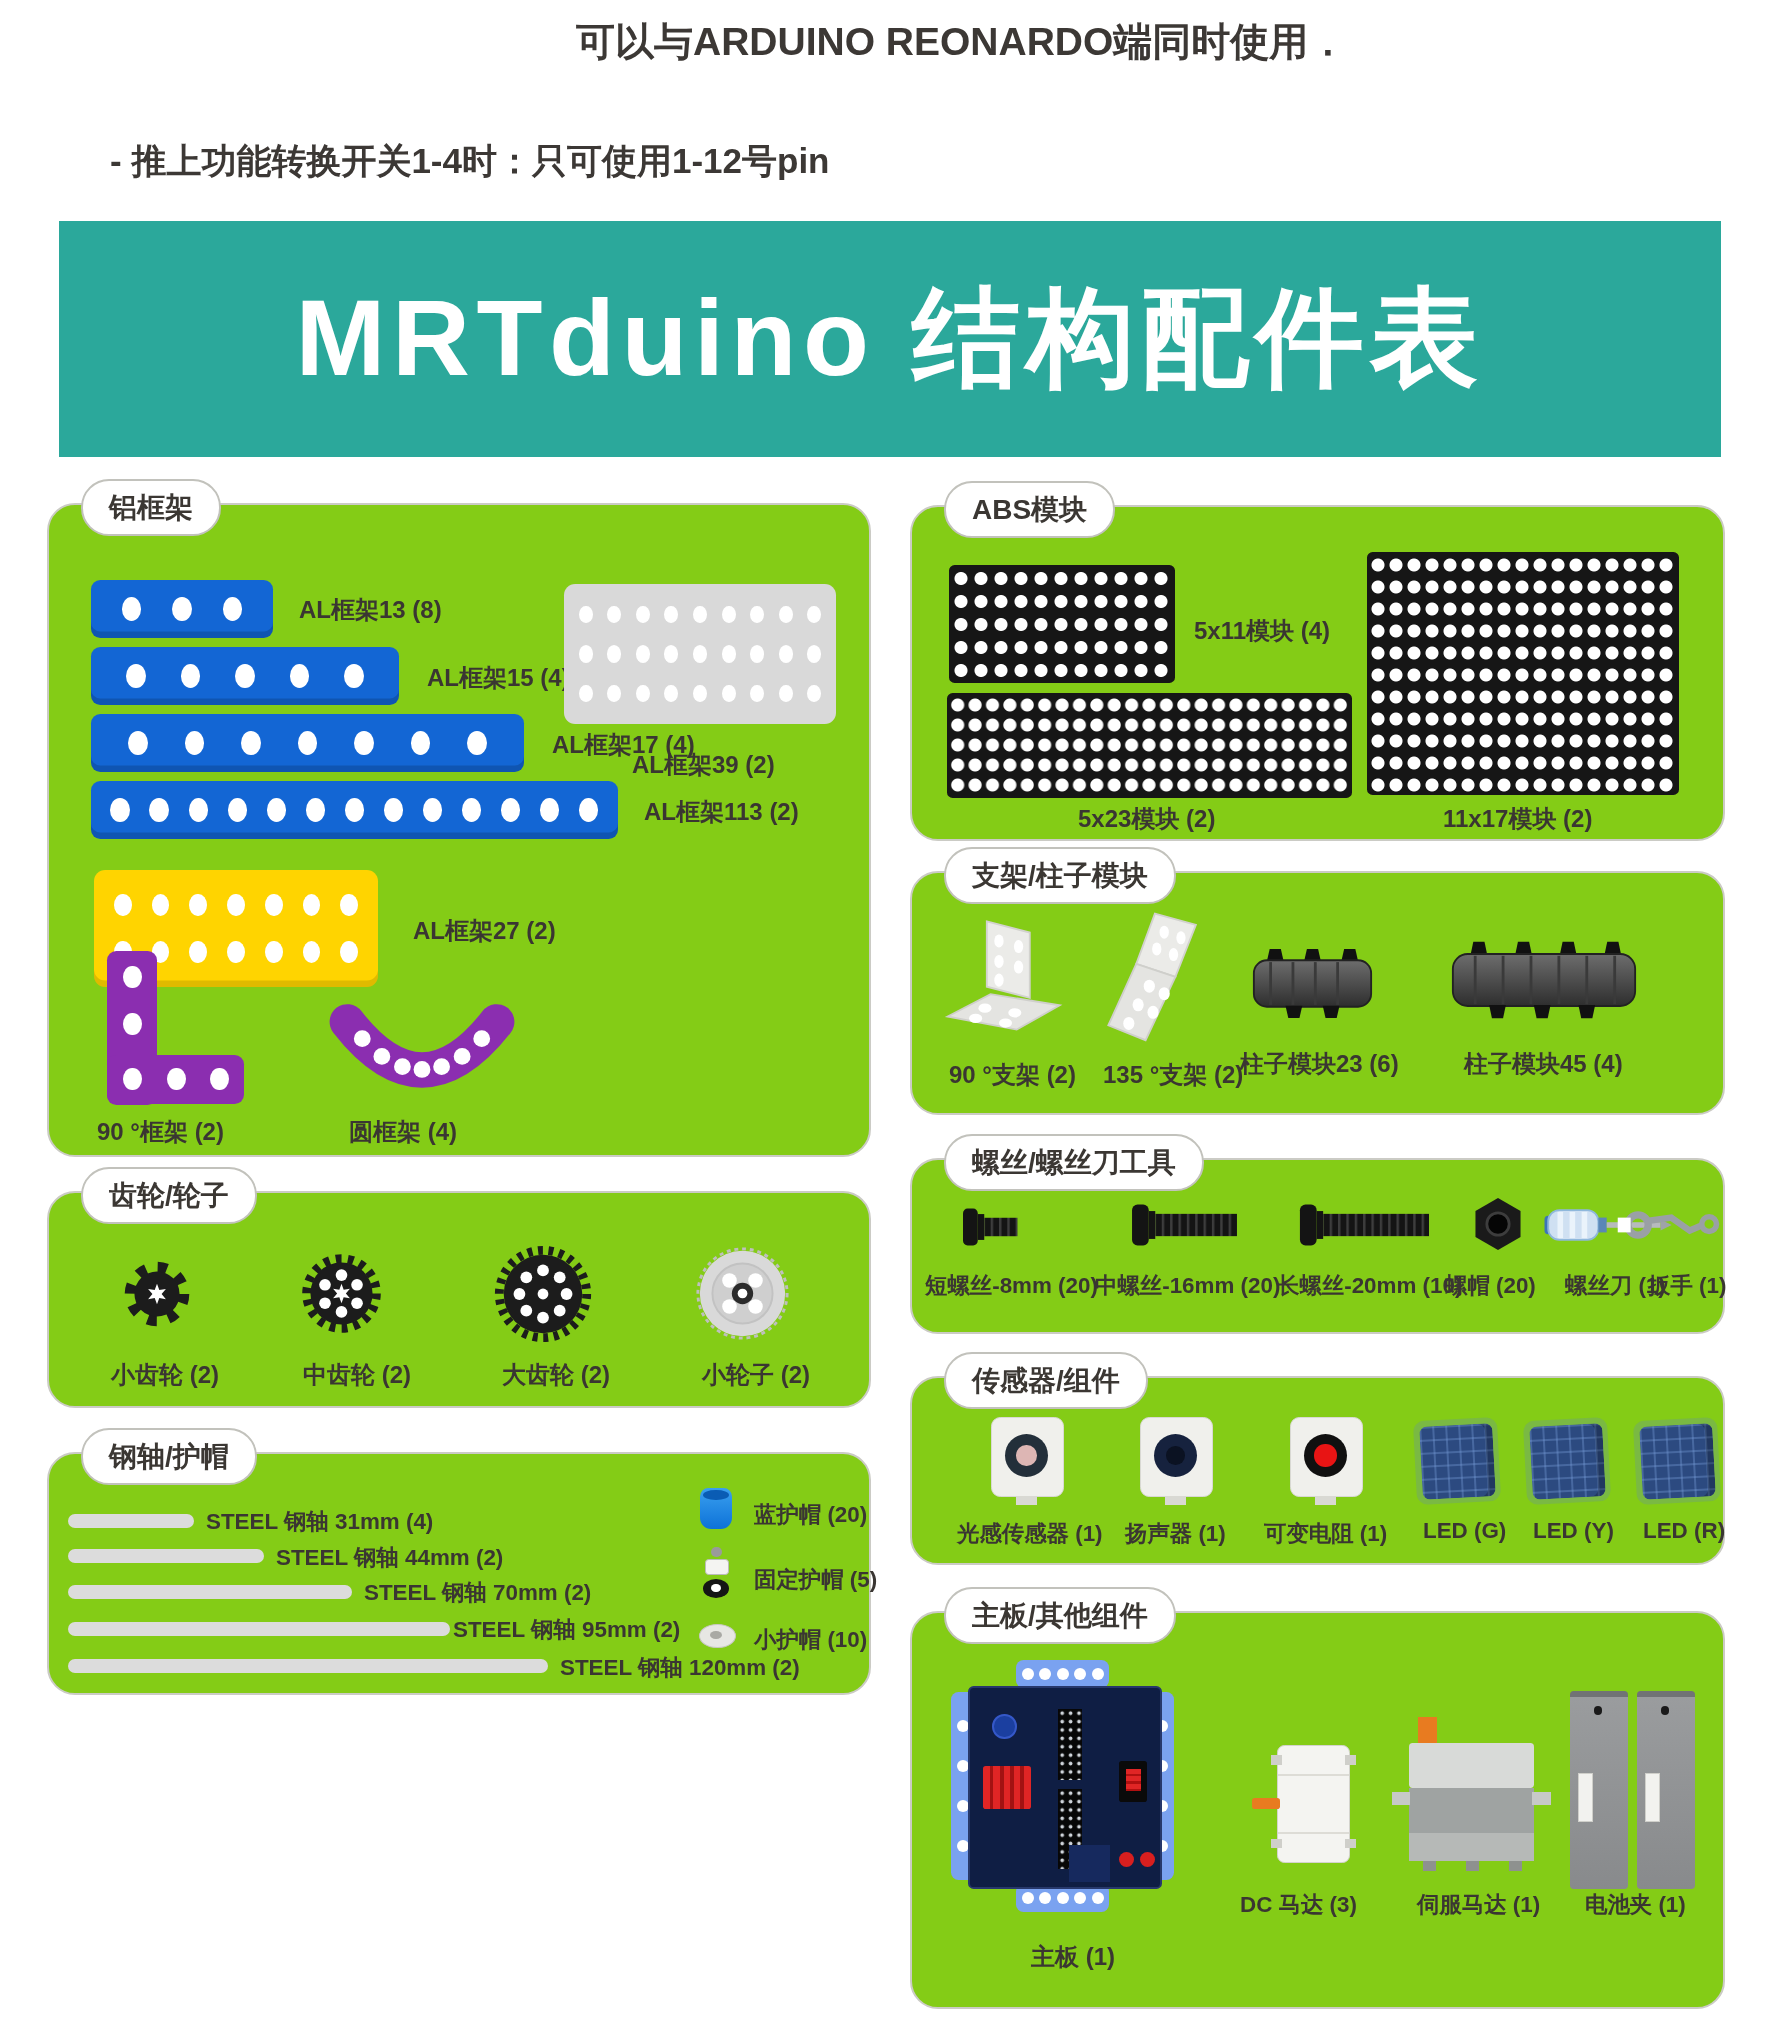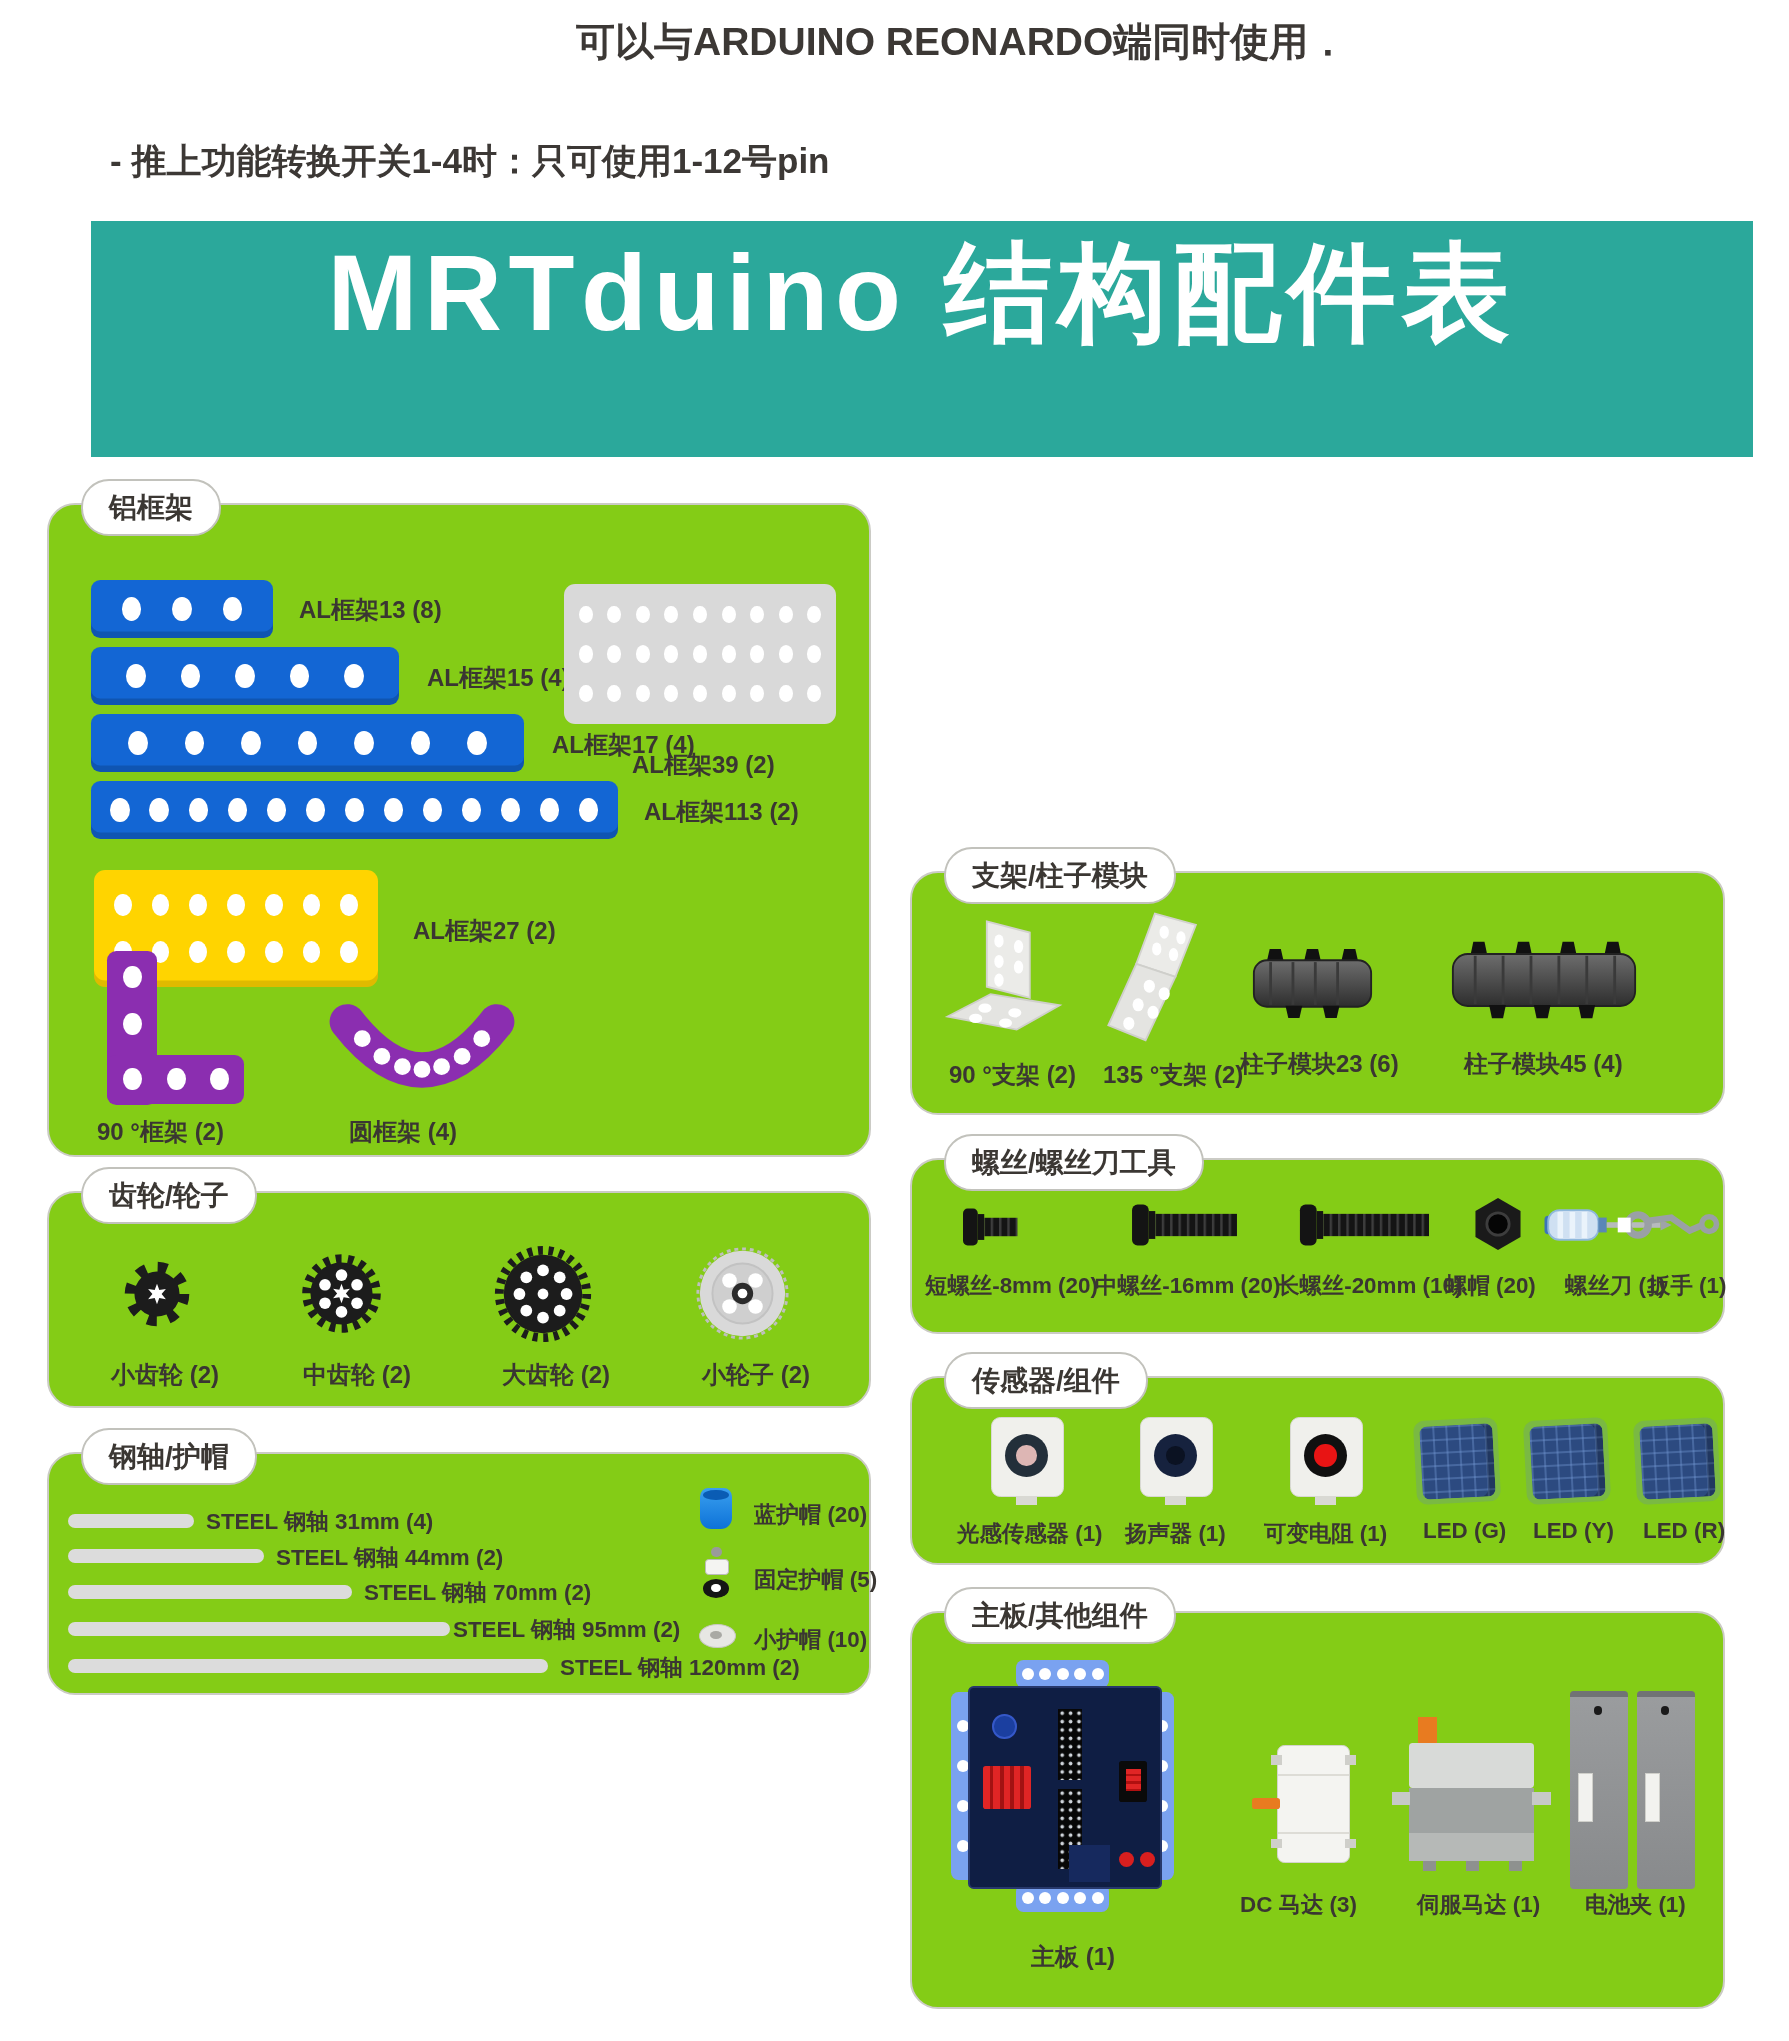"MRTduino 结构配件表" .banner { align-items: none -> center; margin-left: 32px -> none }
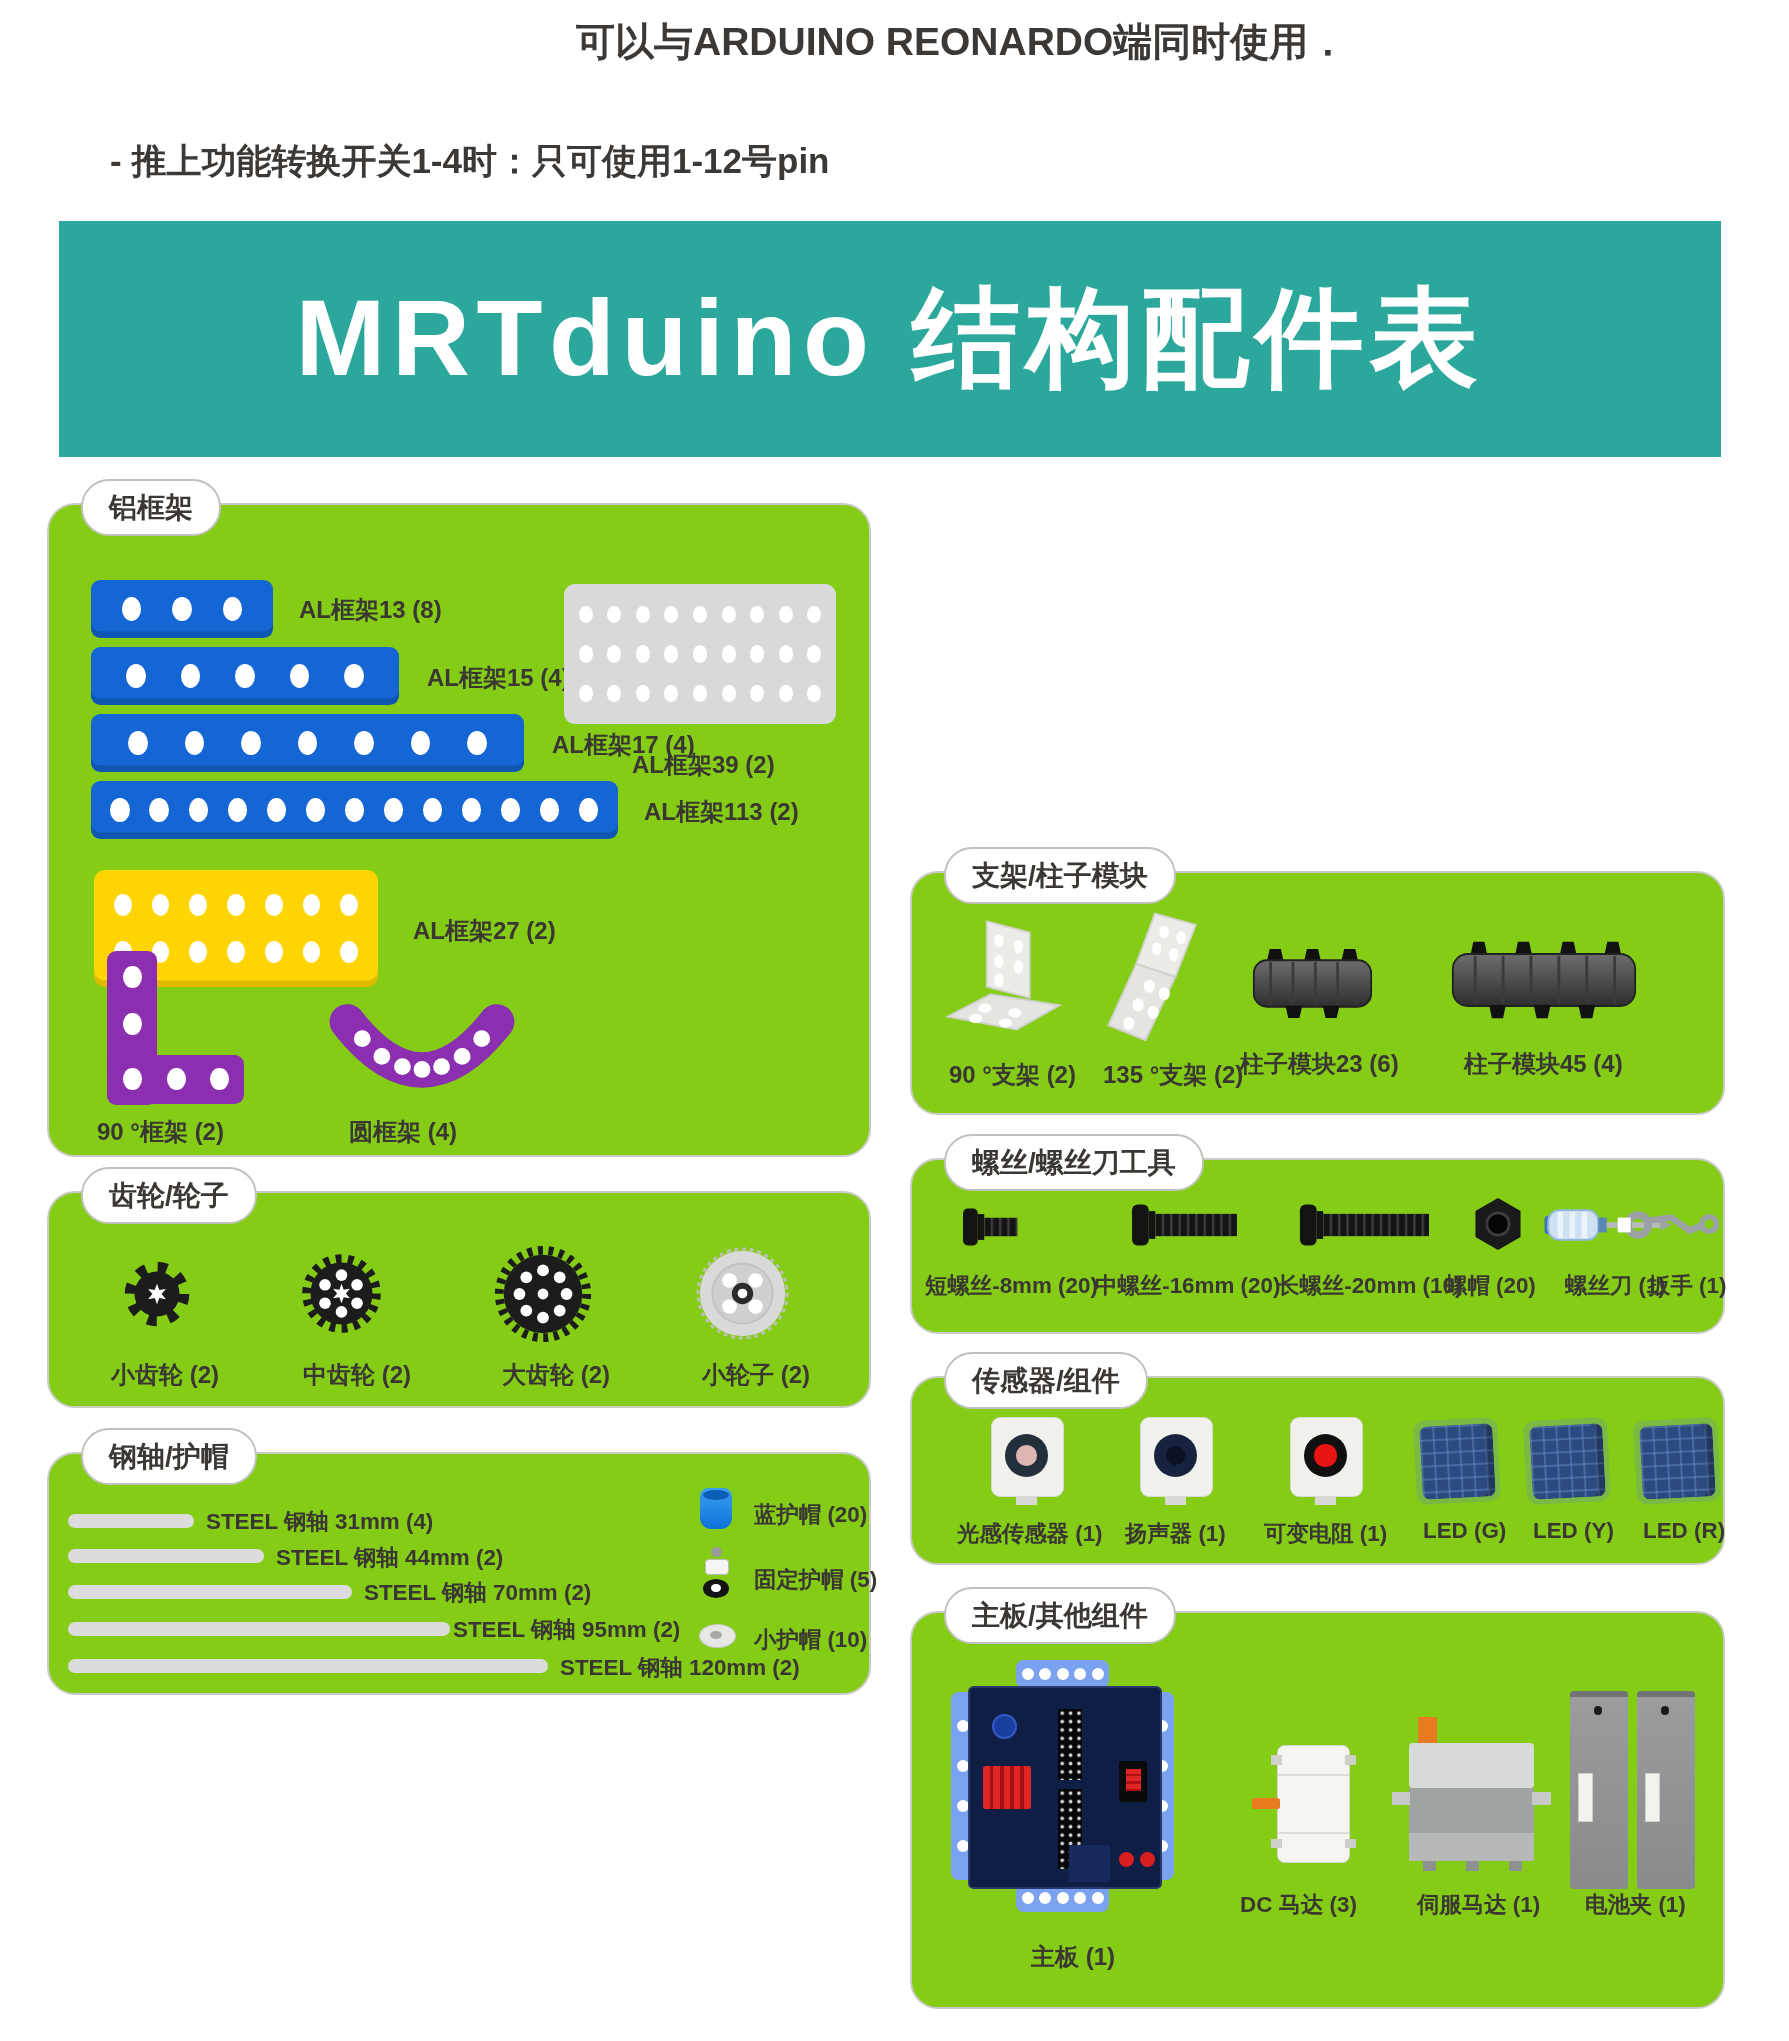"ABS模块" section.panel { html: none -> <section> <div>ABS模块</div> <div></div> <div>5x11模块 (4)</div> <div></div> <div>5x23模块 (2)</div> <div></div> <div>11x17模块 (2)</div> </section> }
